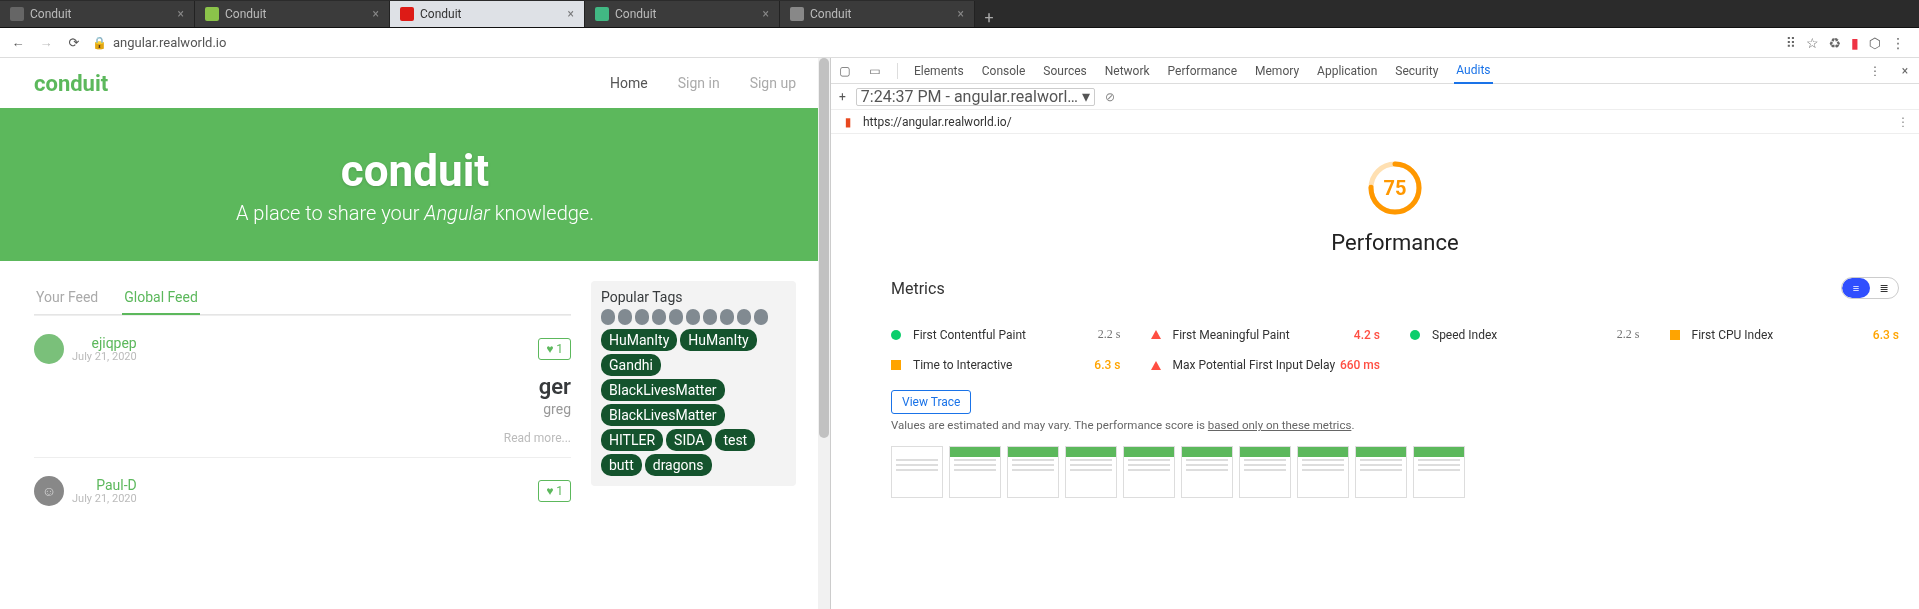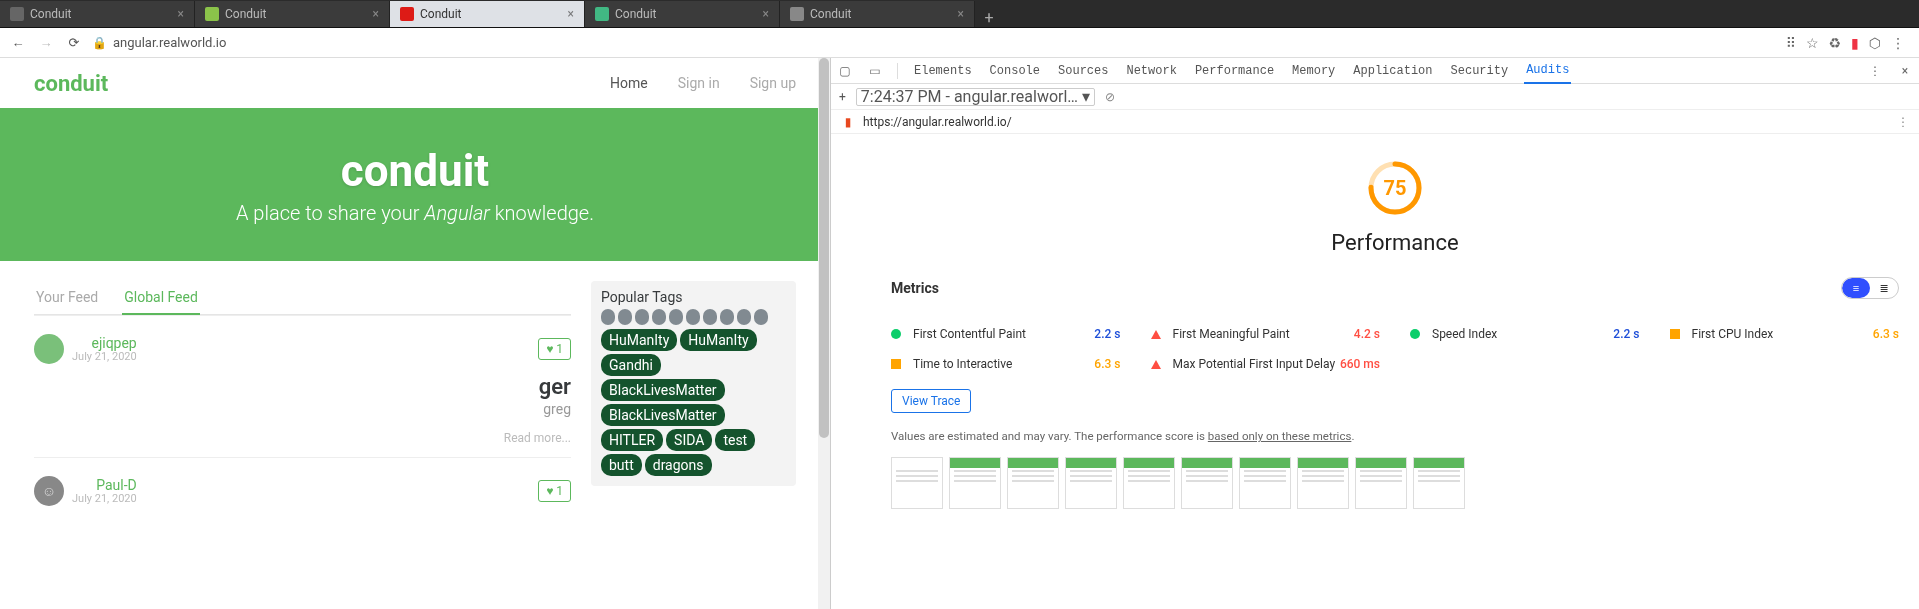"Elements" .dt-tabs .dt-tab { font-family: Liberation Mono, monospace -> none }
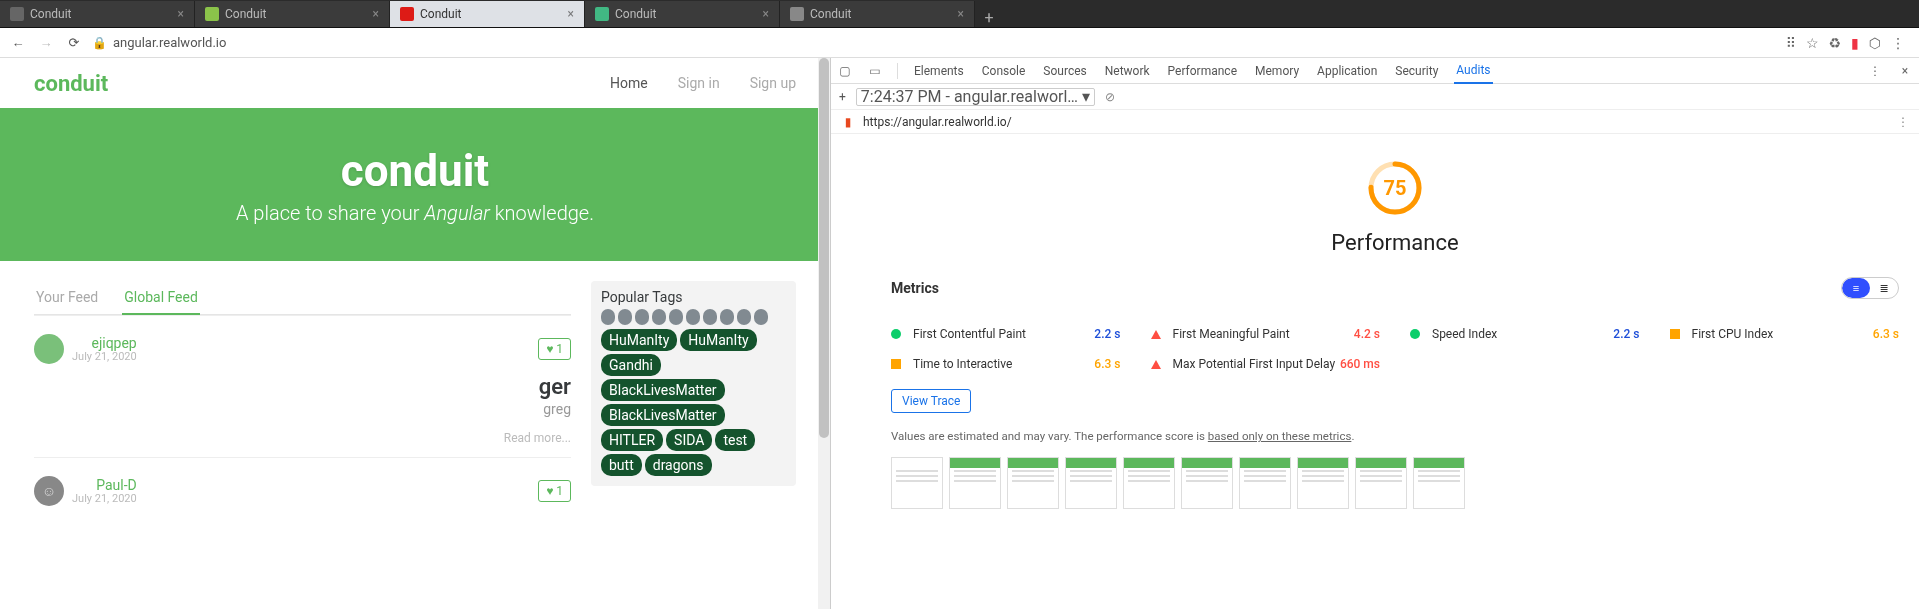"Metrics" .metrics-head h3 { font-size: 14px -> 16px; font-weight: 700 -> 400 }
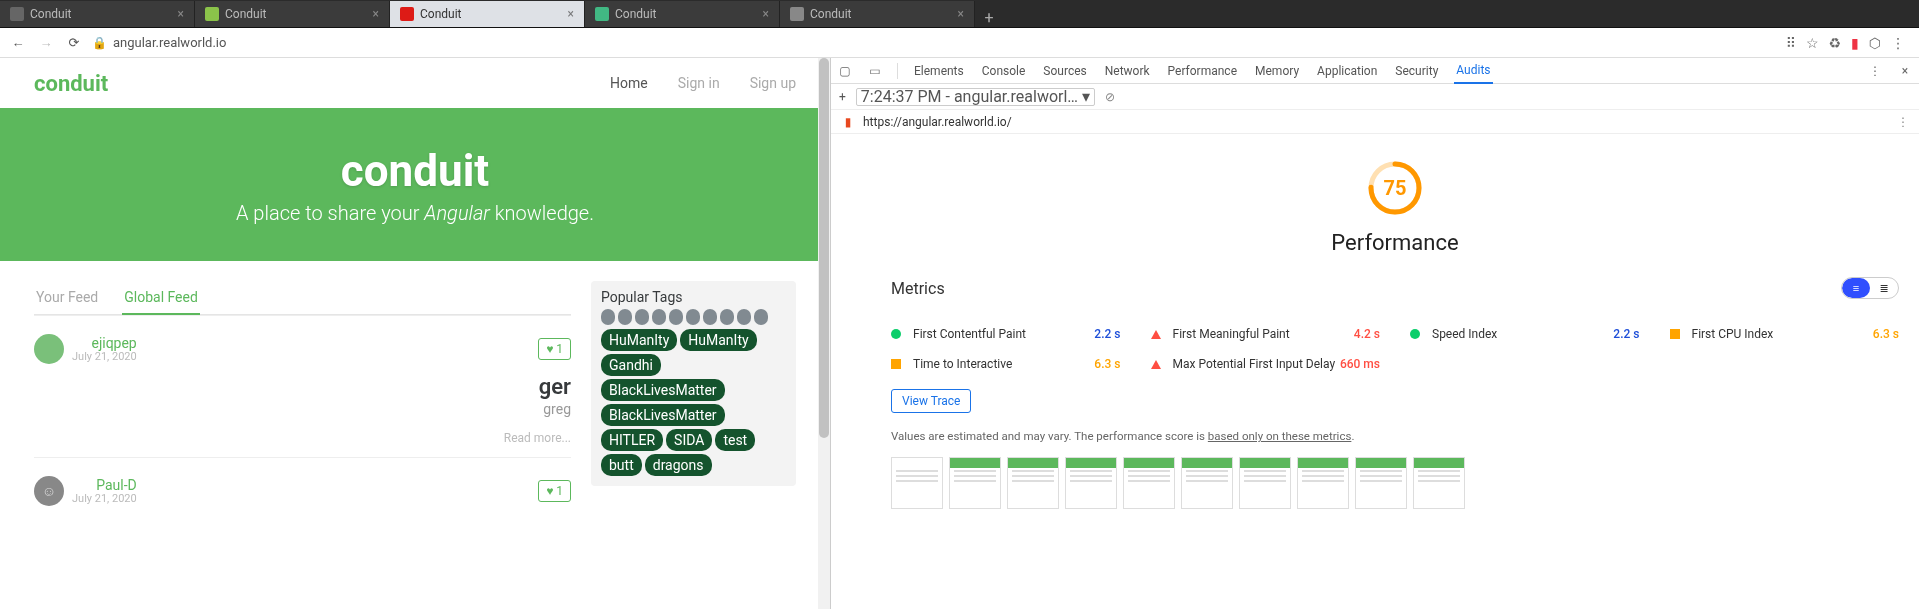"2.2 s" .m-val.green { color: #1d4ed8 -> #737373; font-family: none -> Liberation Serif, serif }
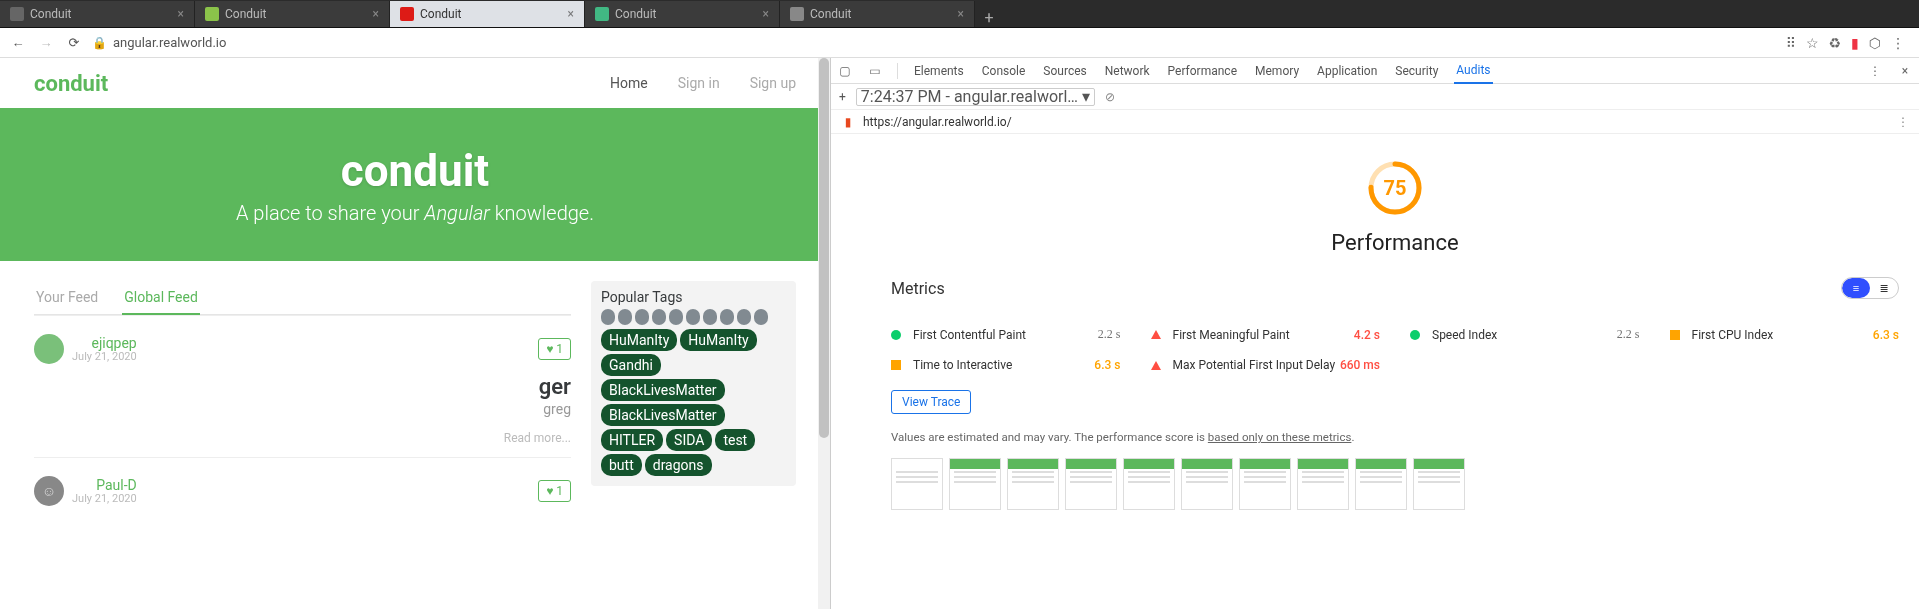"Values are estimated and may" .disclaimer { margin-top: 16px -> 4px }
